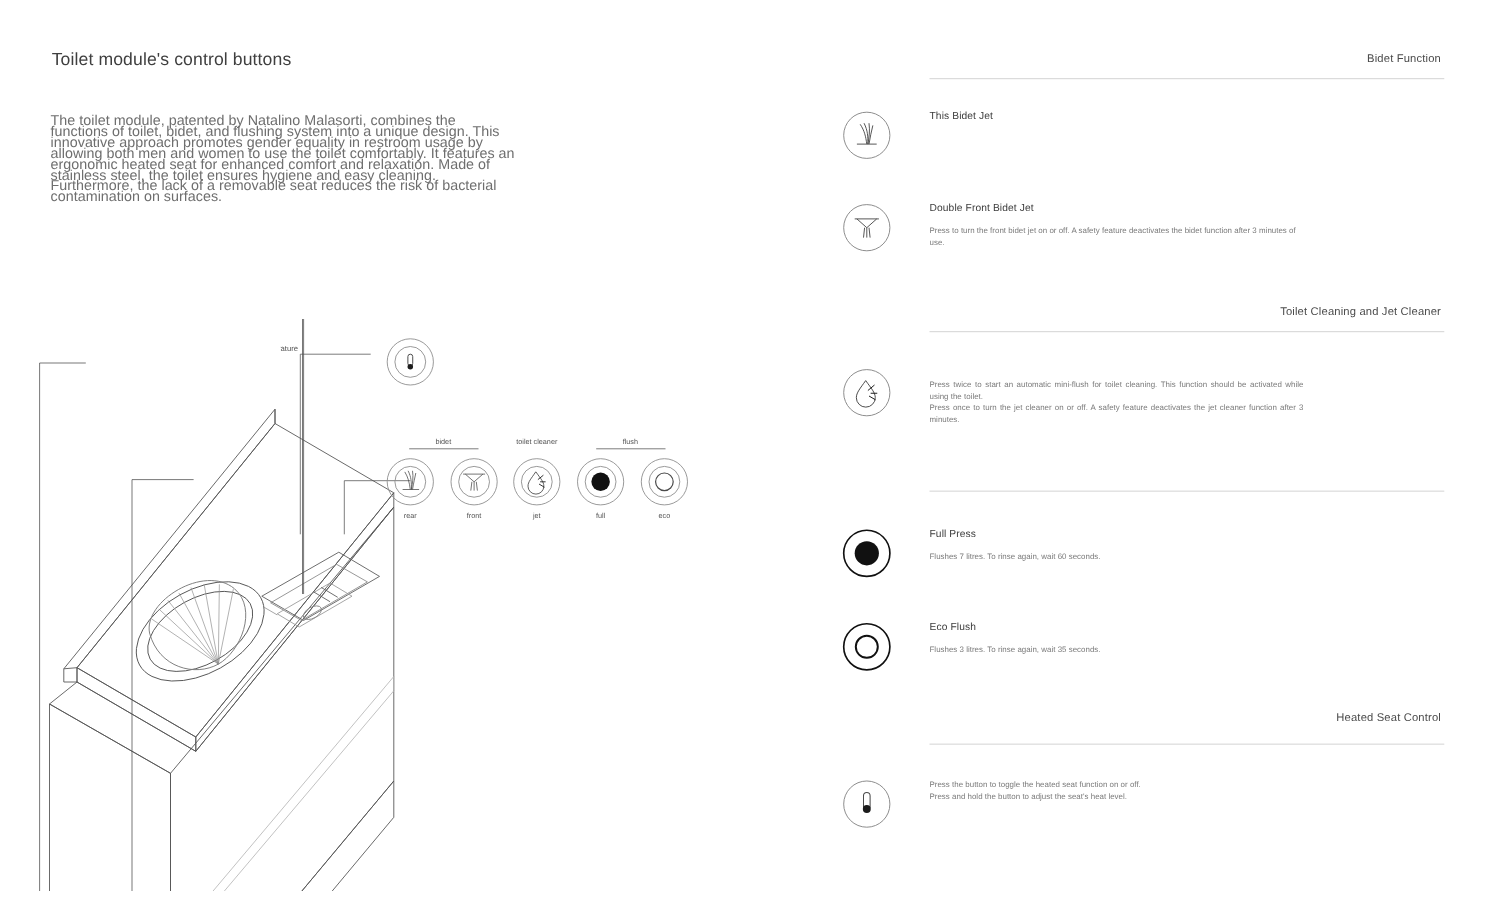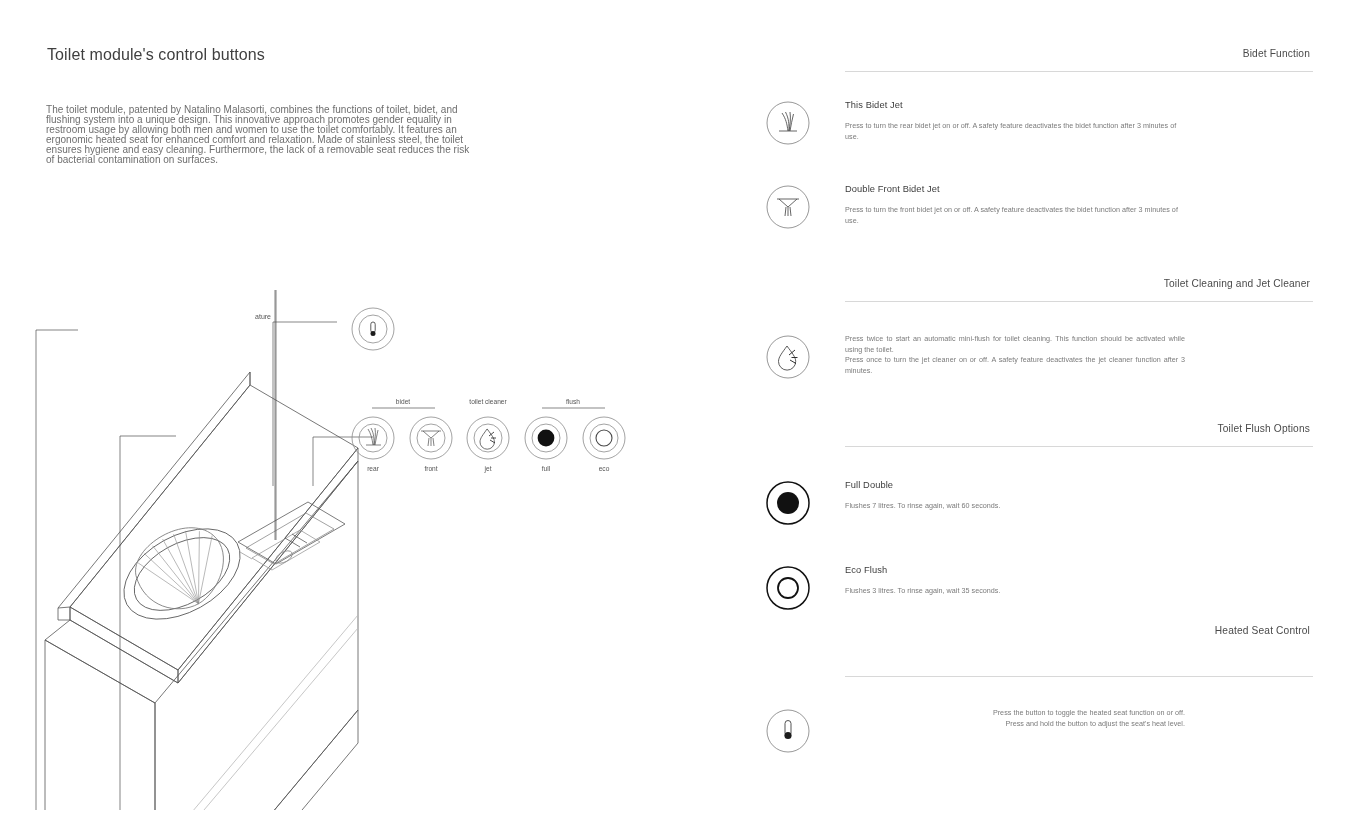"The toilet module, patented by" .intro { font-size: 10px -> 13px }
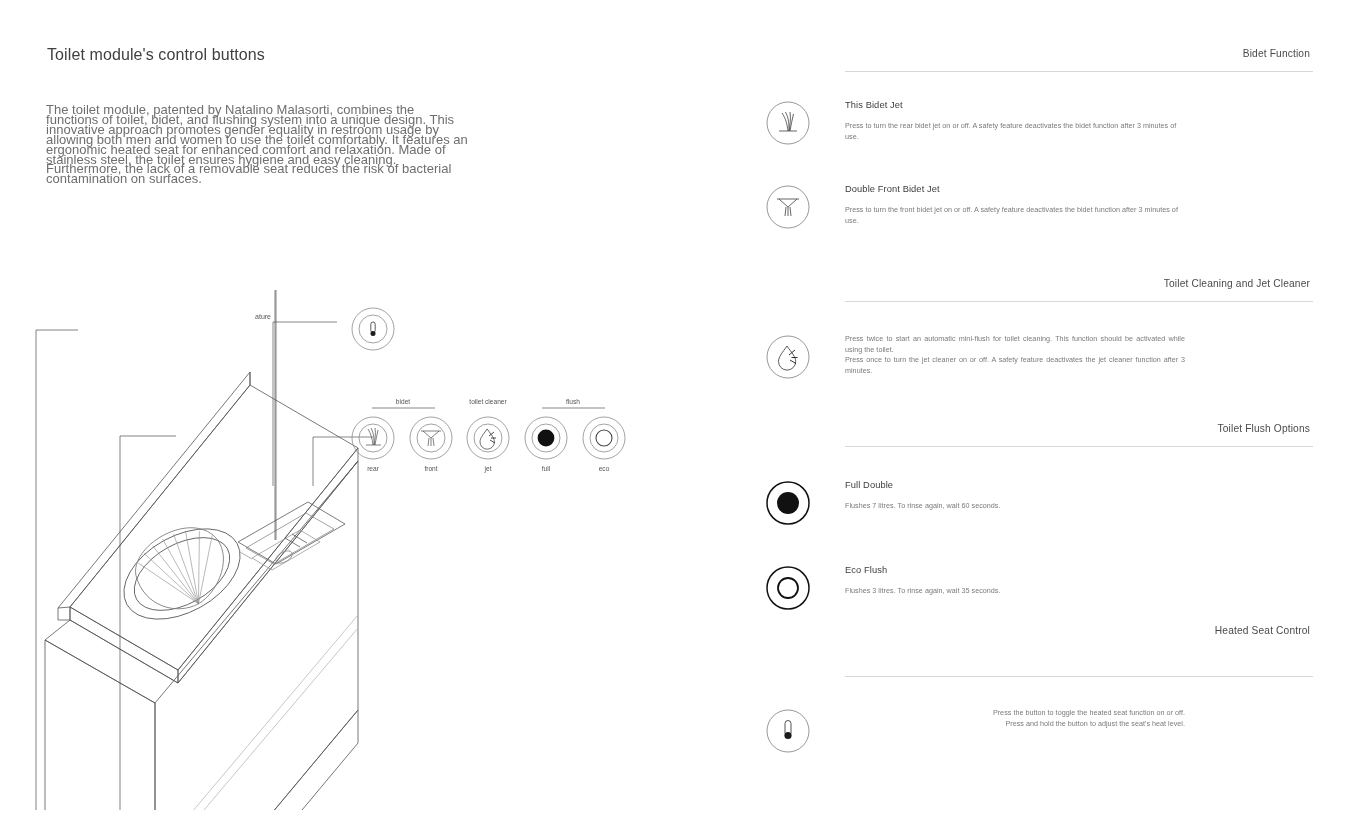"Press to turn the rear" div.rbody { html: <div>Press to turn the rear bidet jet on or off. A safety feature deactivates the bidet function after 3 minutes of use.</div> -> none }
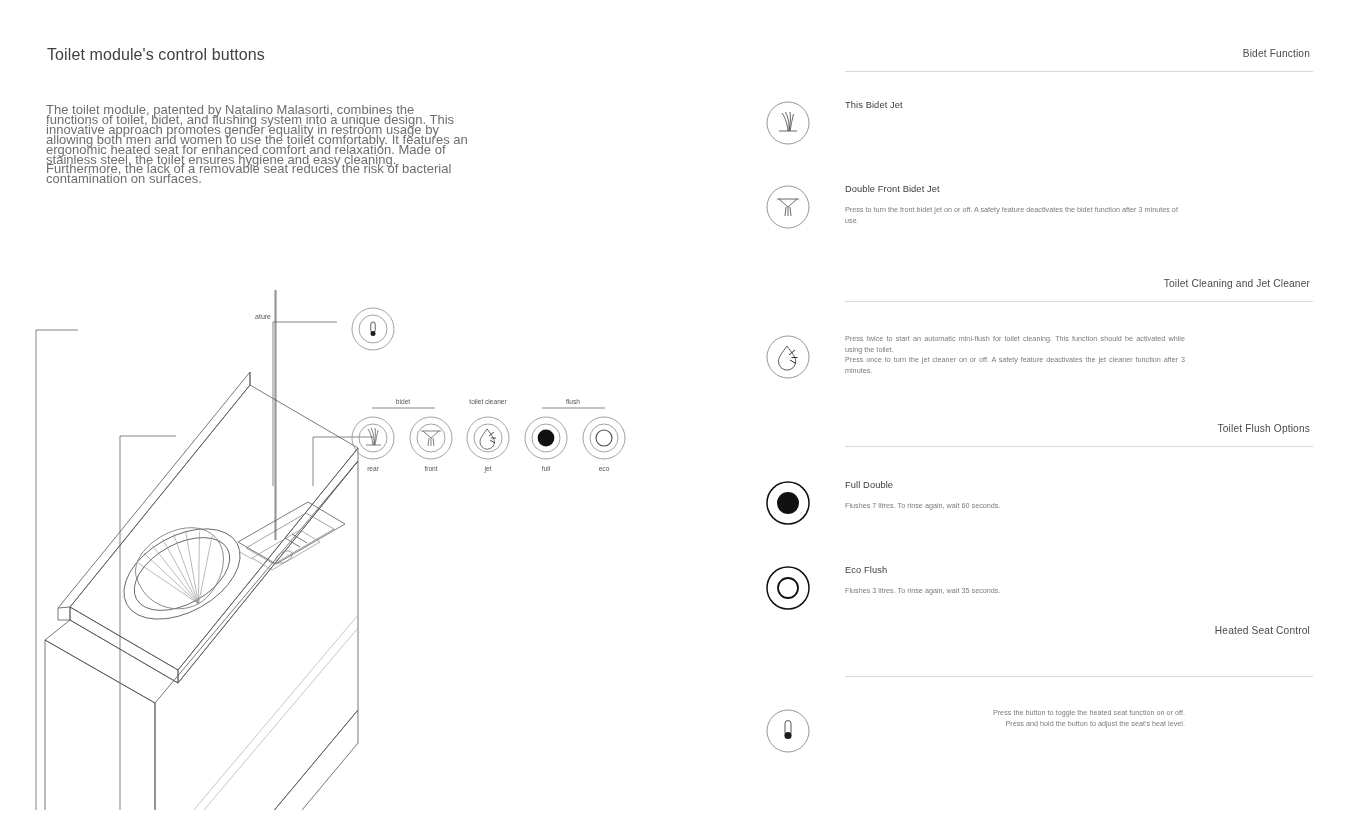"Press twice to start an" .row .rbody.justify { margin-top: none -> 11px }
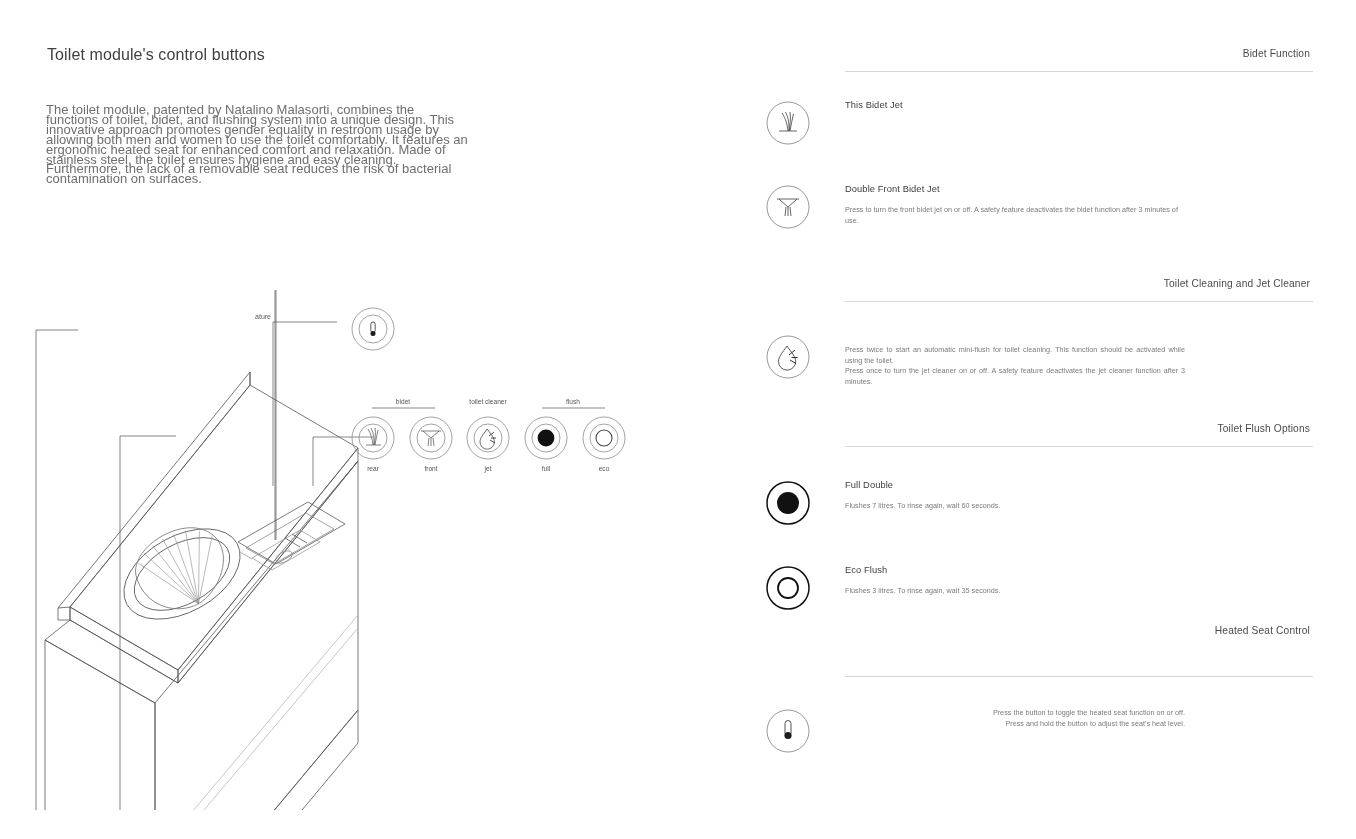"Toilet Flush Options" div.sec-head { html: <div>Toilet Flush Options</div> -> none }
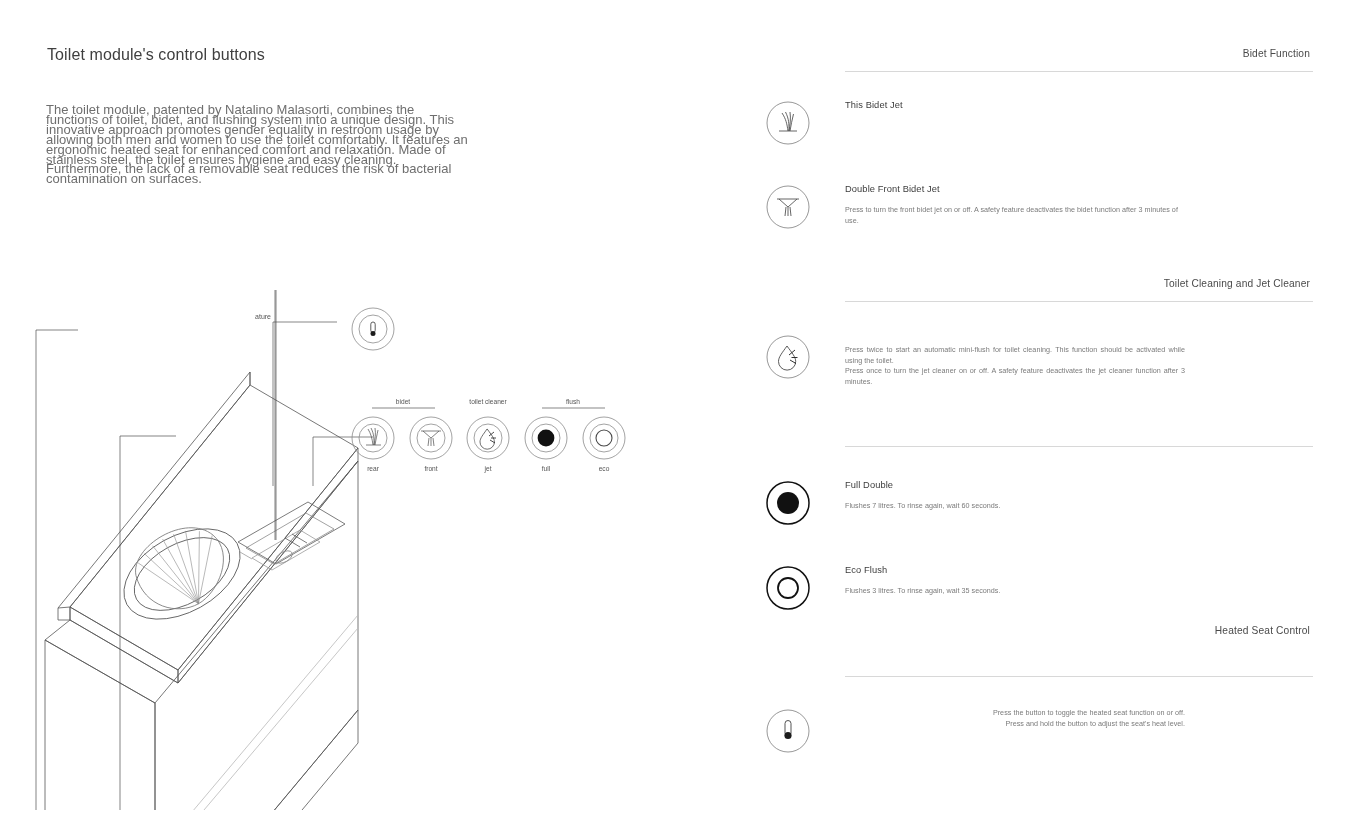"Full Double" div.rtitle { text: Double -> Press }
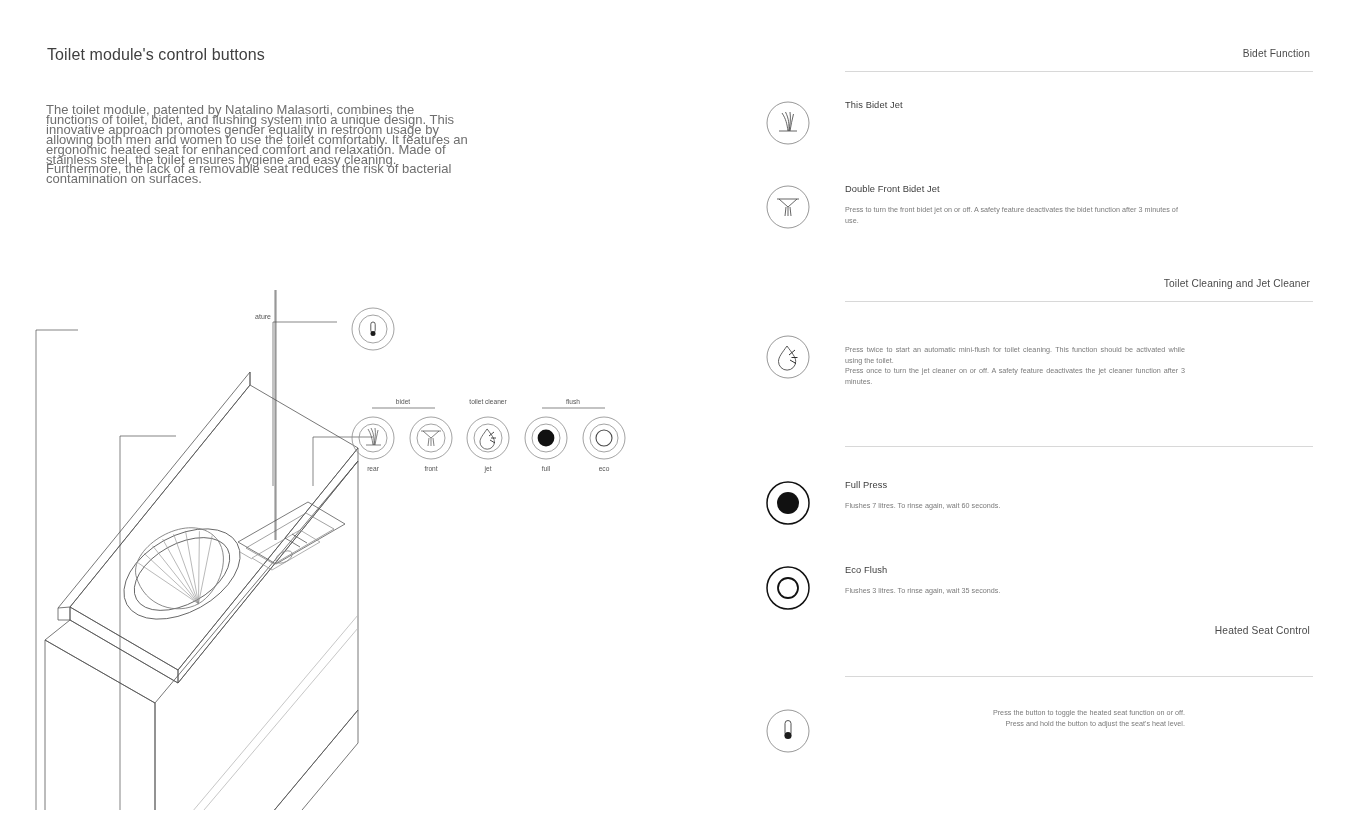"Heated Seat Control" div.sec-head { top: 625px -> 647px }
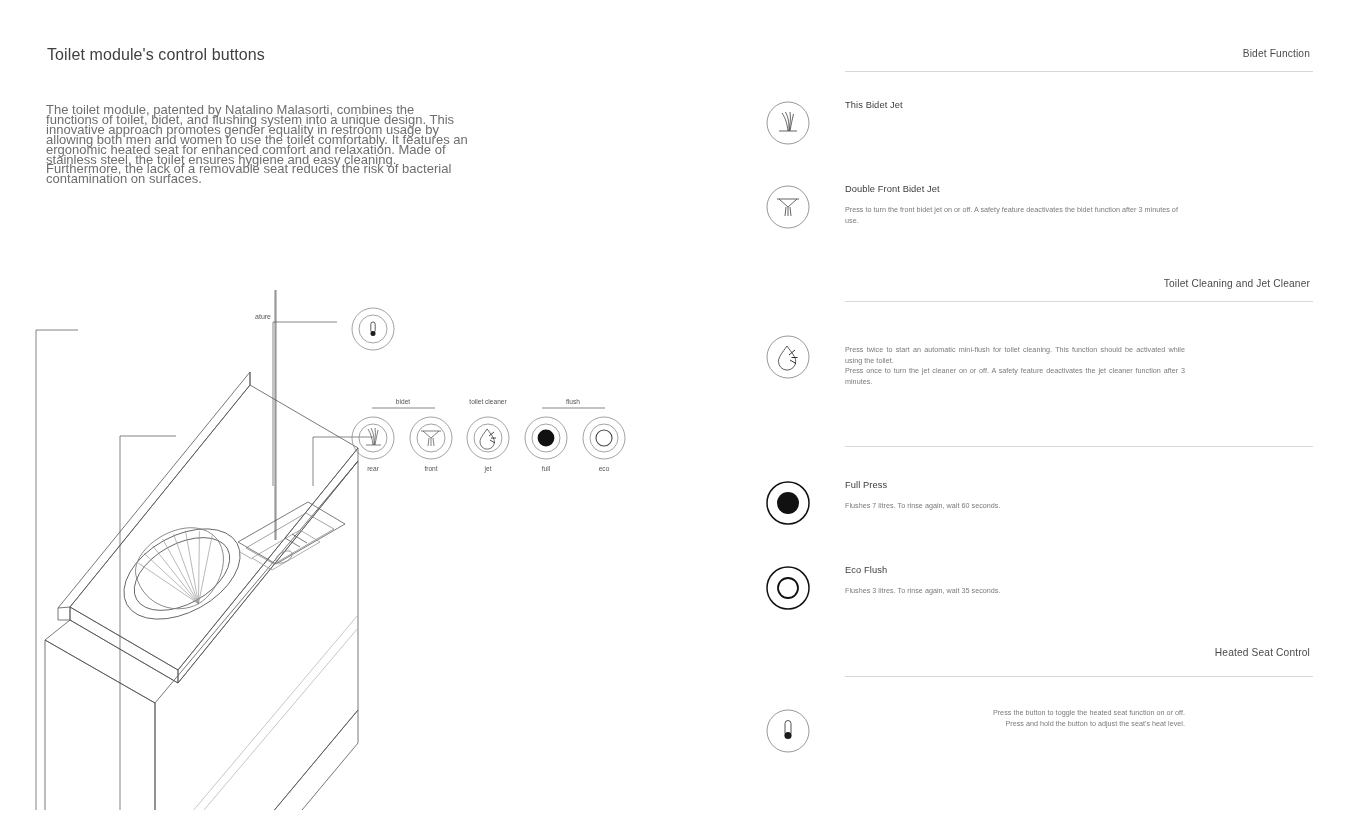"Press the button to toggle" .notitle .rbody { text-align: right -> none }
